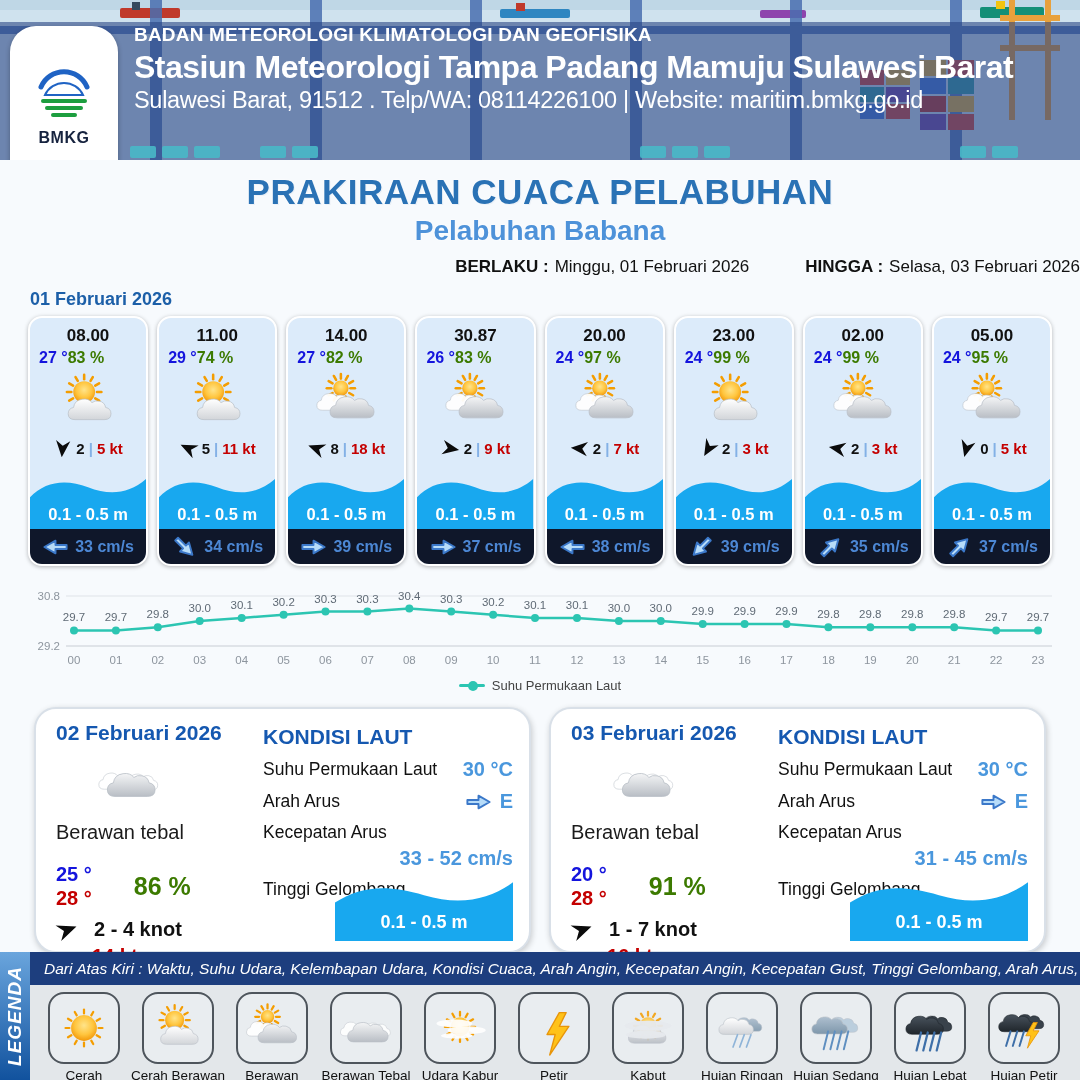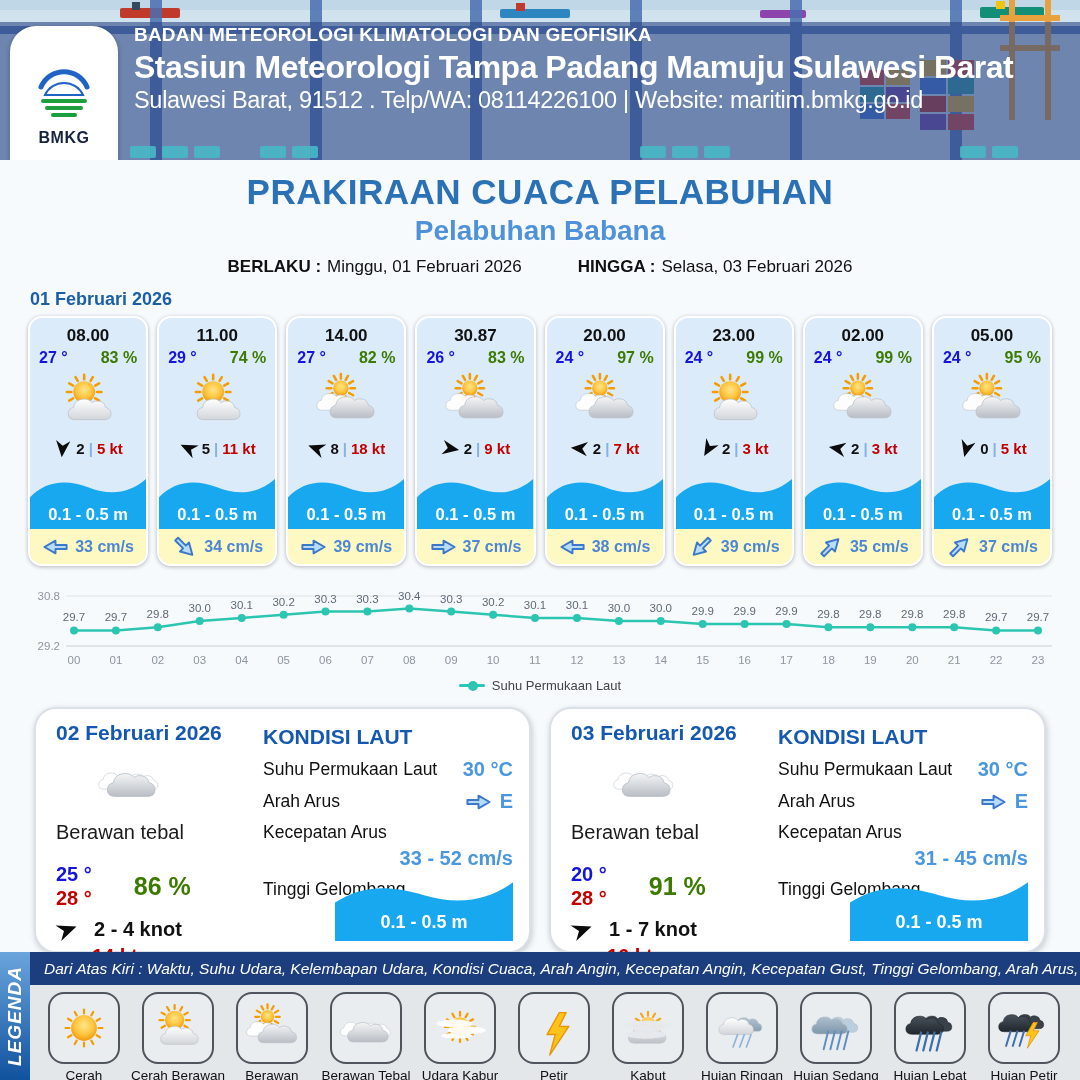"BERLAKU : Minggu, 01 Februari" .validity { text-align: none -> right }
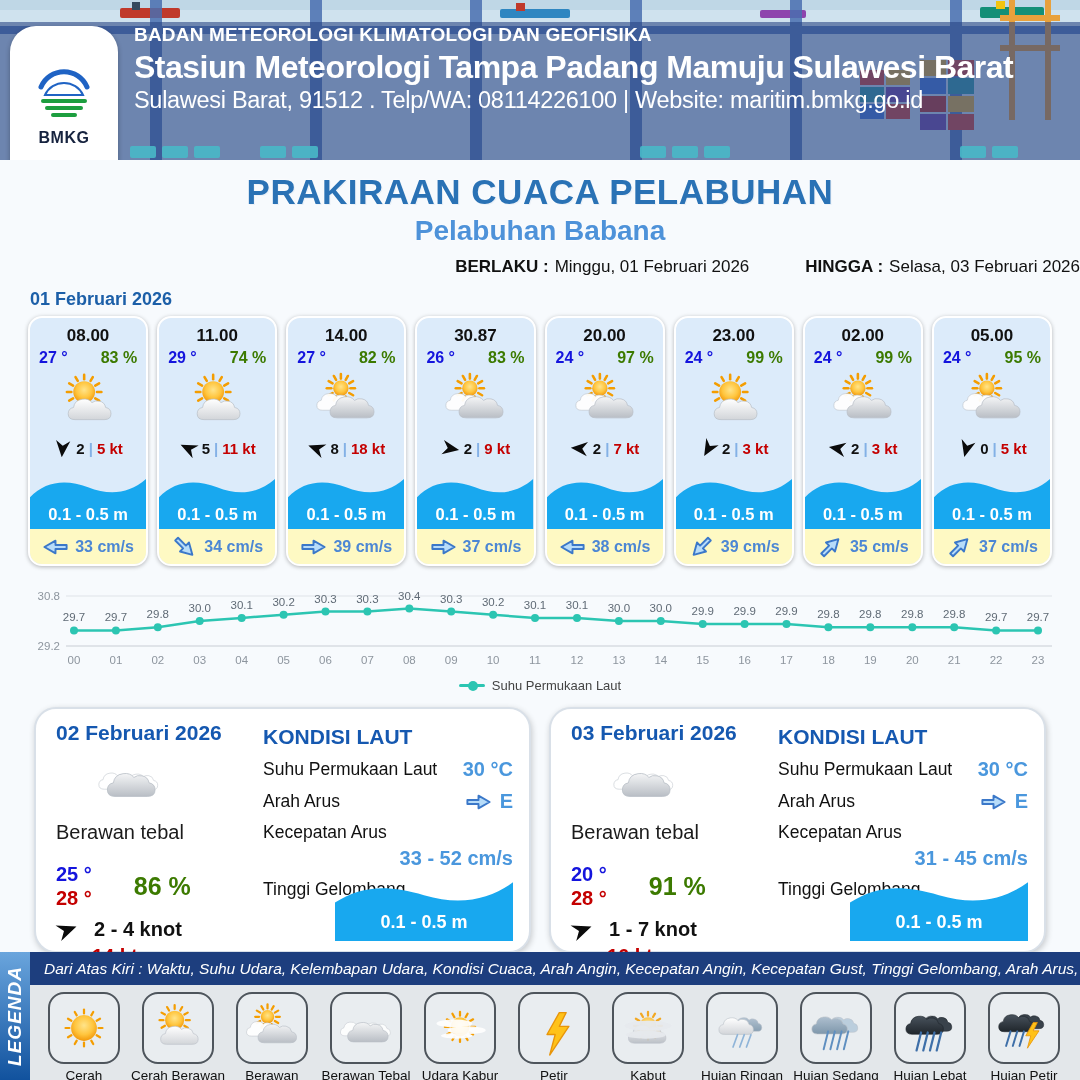"27 °" .hc-th { justify-content: space-between -> flex-start }
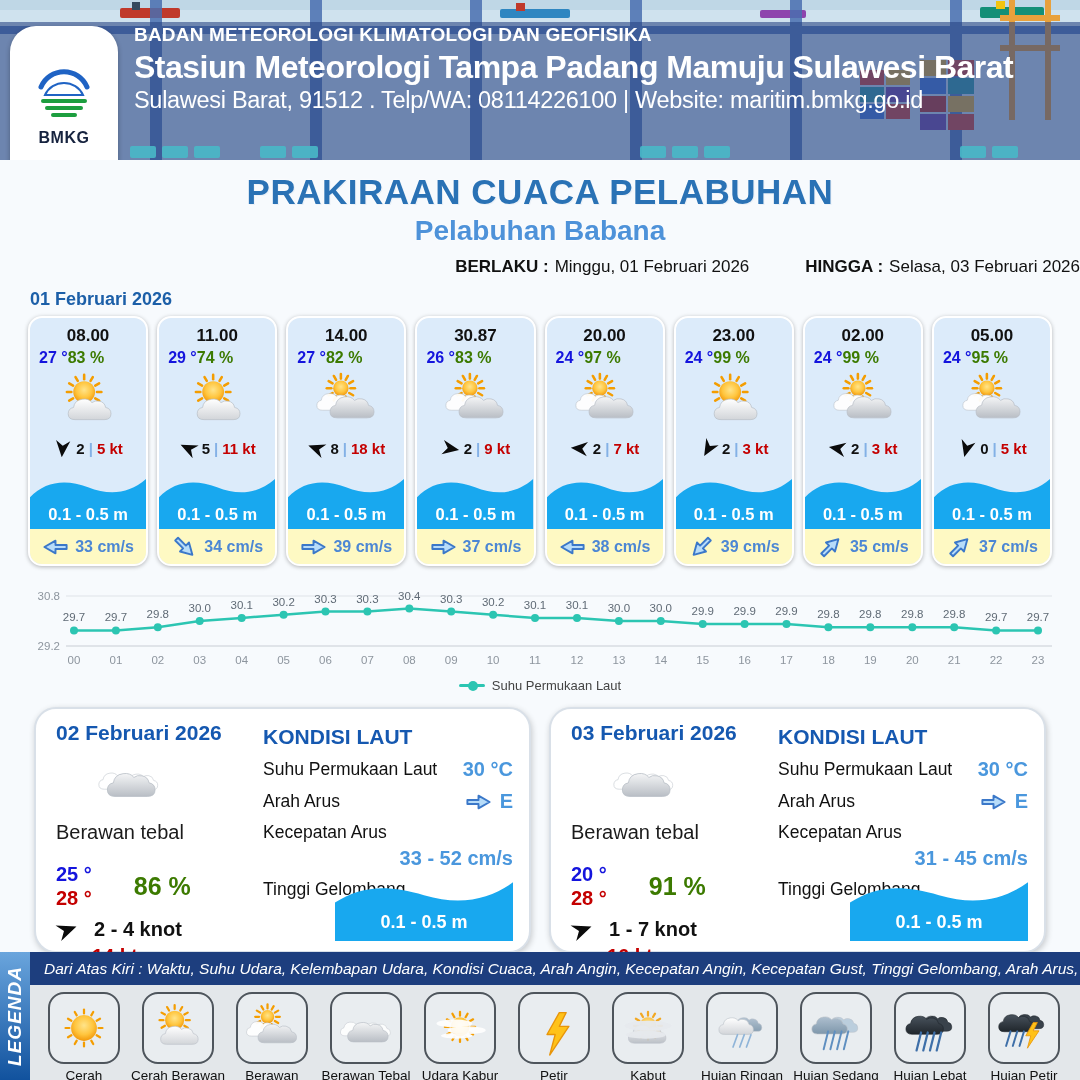"33 cm/s" .hc-cur { background: #fef9c3 -> #0f172a }
